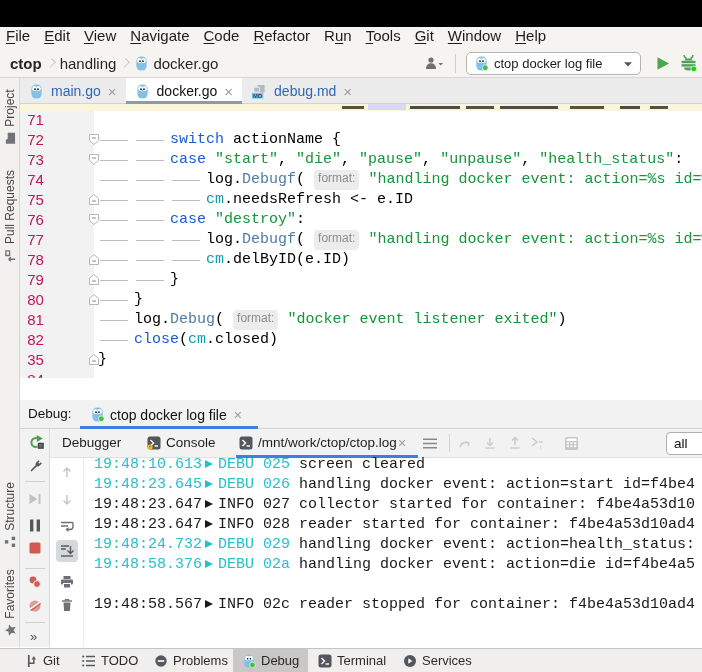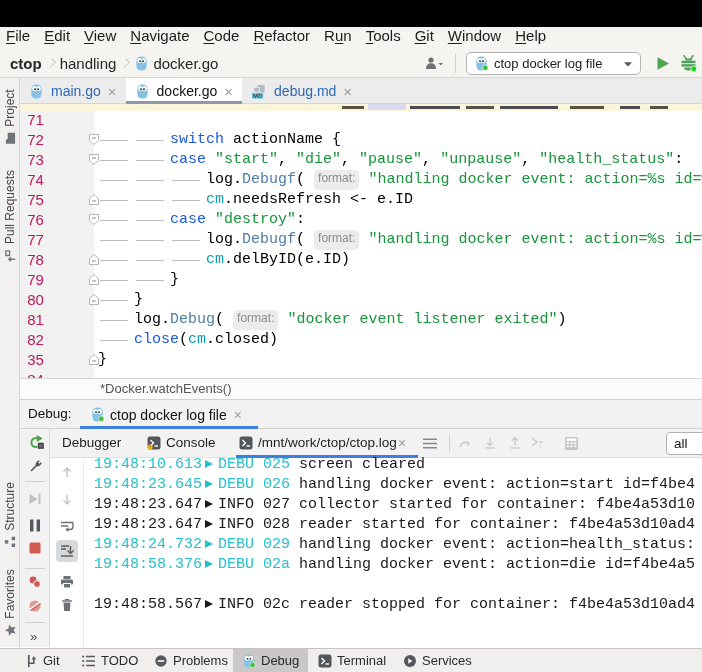"*Docker.watchEvents()" div { html: <div> <span>*Docker.watchEvents()</span> </div> -> none }
